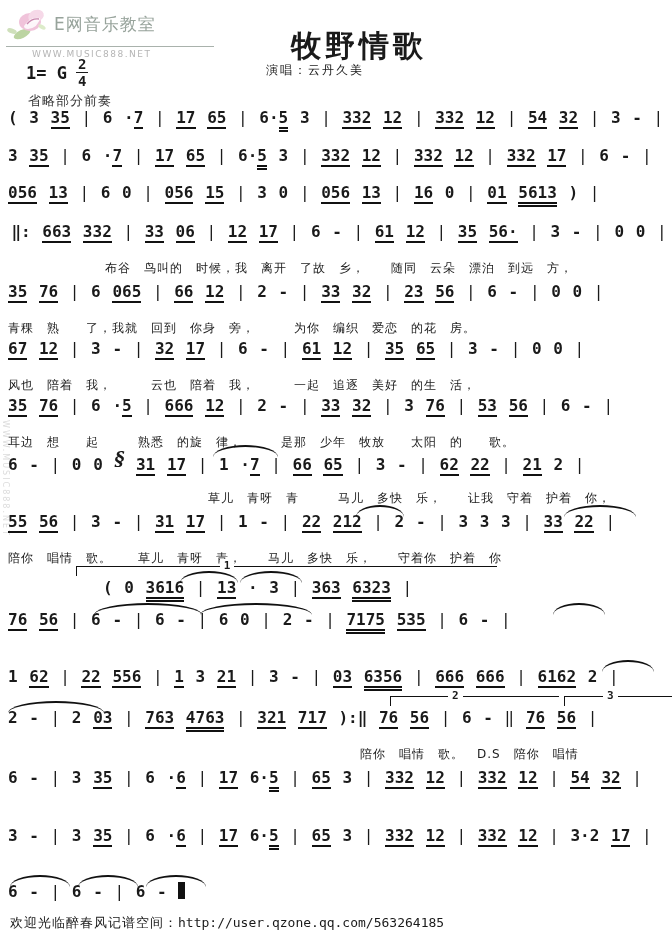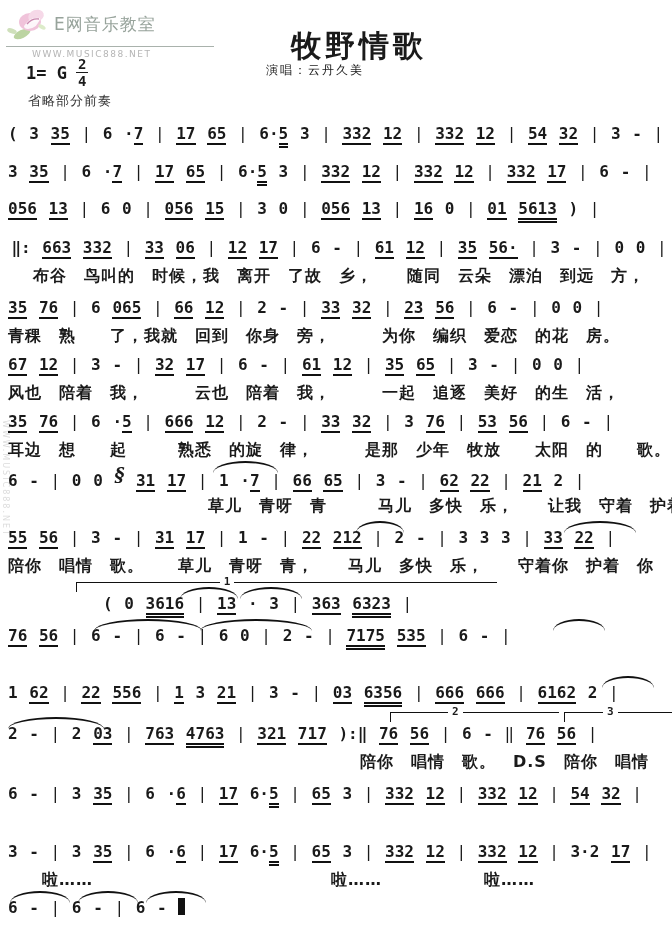"( 3 35 | 6" .score { top: 16px -> 0 }
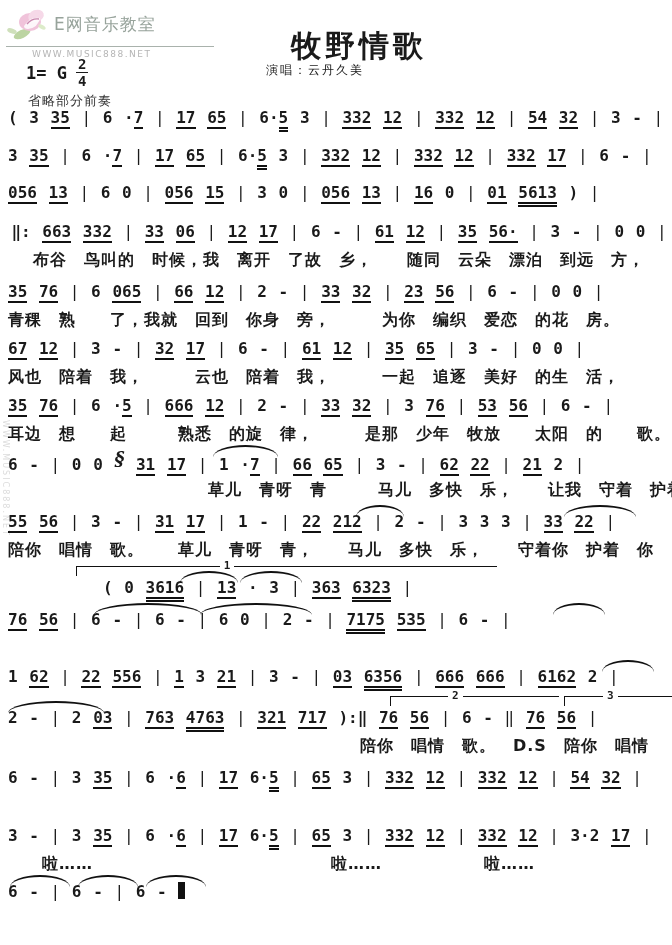"布谷 鸟叫的 时候，我 离开 了故" .lyrics { font-size: 16px -> 12px; font-weight: bold -> none; margin-top: 6px -> 16px }
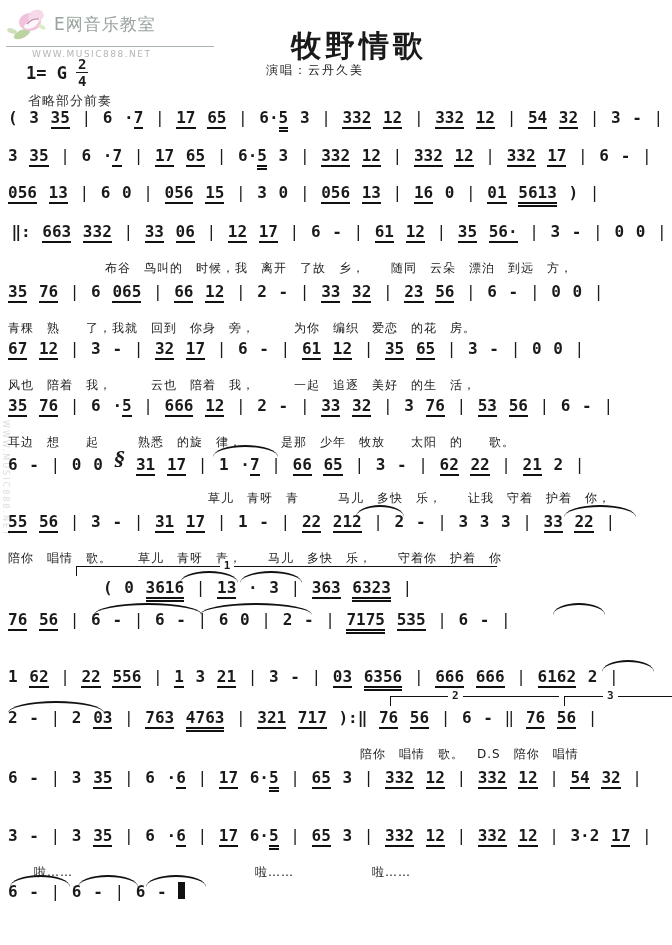"啦…… 啦…… 啦……" div.lyrics { html: <div> 啦…… 啦…… 啦……</div> -> none }
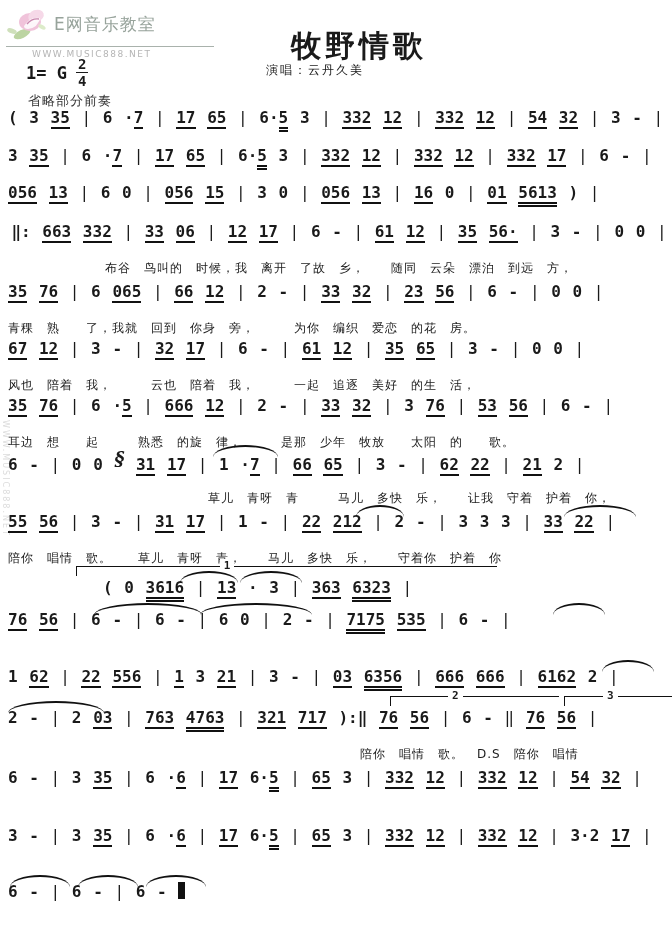"欢迎光临醉春风记谱空间：http://user.qzone.qq.com/563" div.footer { html: none -> <div> <span>欢迎光临醉春风记谱空间：</span><span>http://user.qzone.qq.com/563264185</span> </div> }
